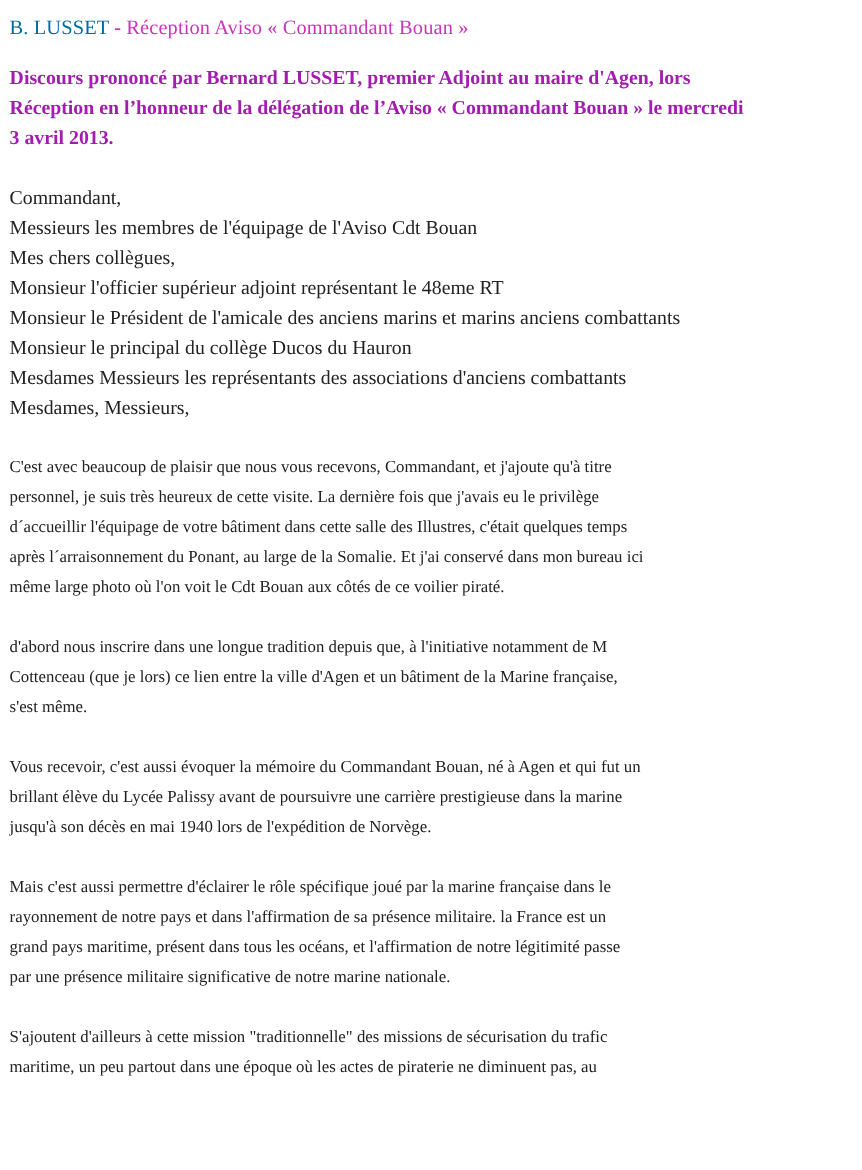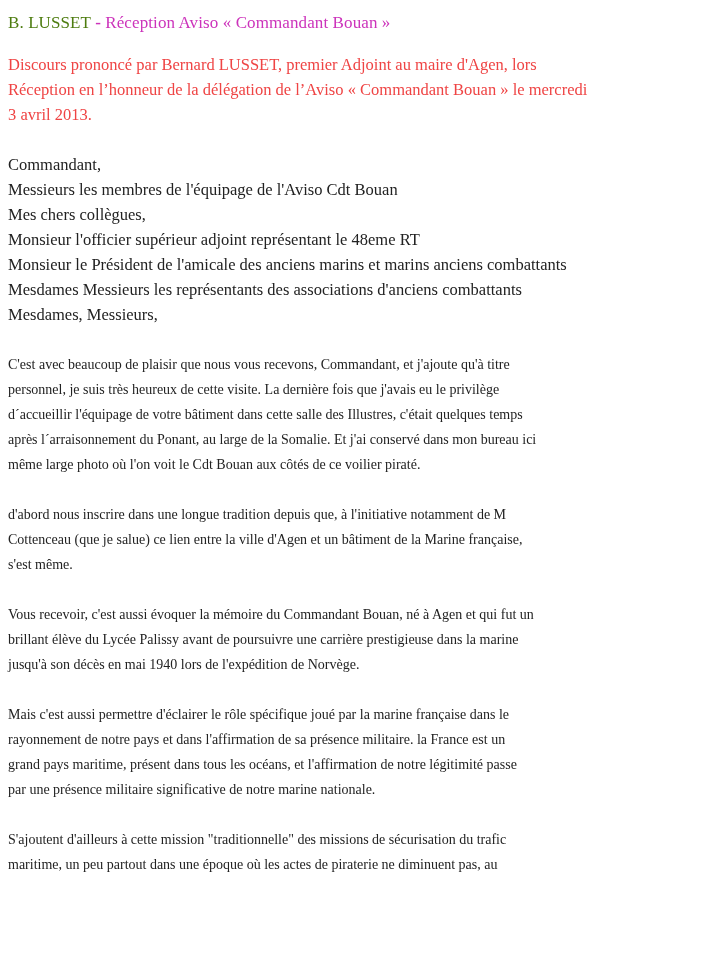"B. LUSSET" span.part-a { color: #4d7c0f -> #0369a1 }
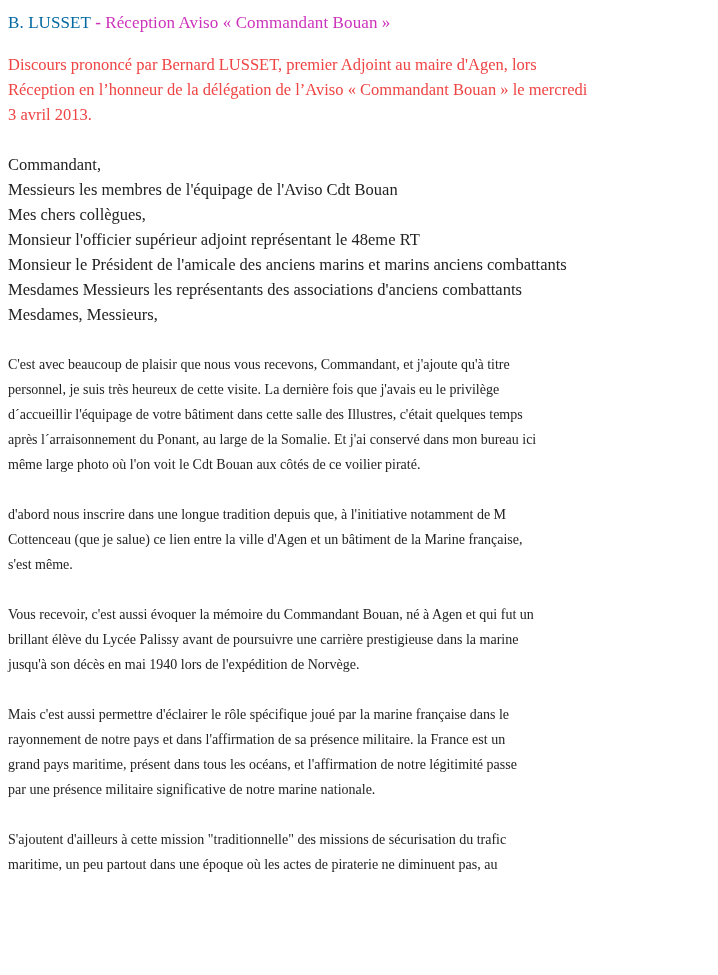"Discours prononcé par Bernard LUSSET," .intro { color: #ef4444 -> #a21caf; font-weight: normal -> bold }
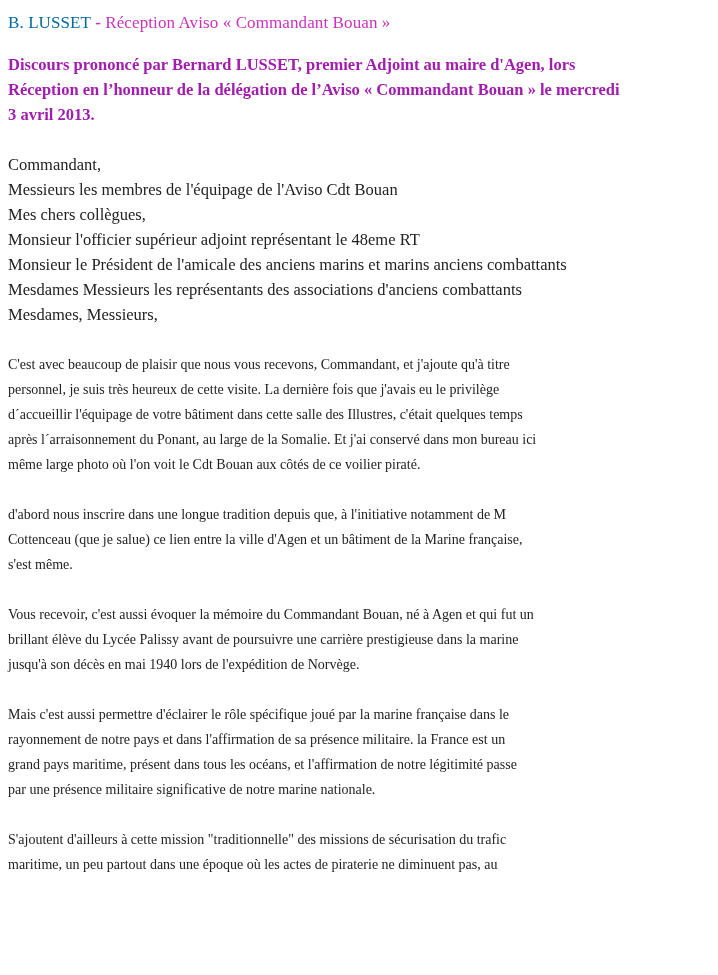"Monsieur le principal du collège" div { html: none -> <div>Monsieur le principal du collège Ducos du Hauron</div> }
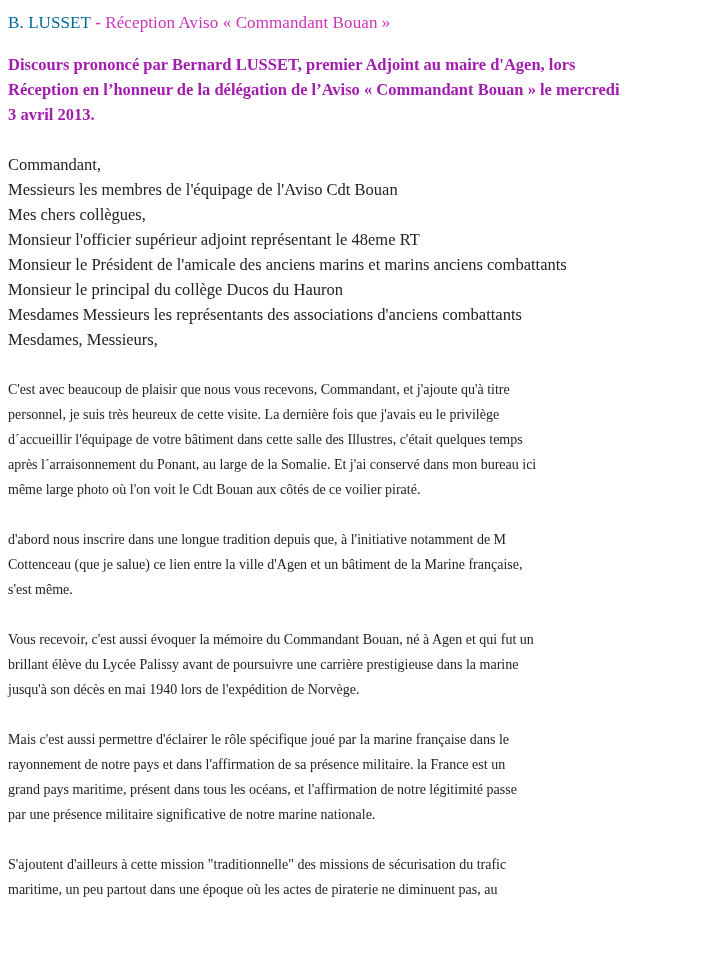"Cottenceau (que je salue) ce" span.line { text: salue -> lors }
